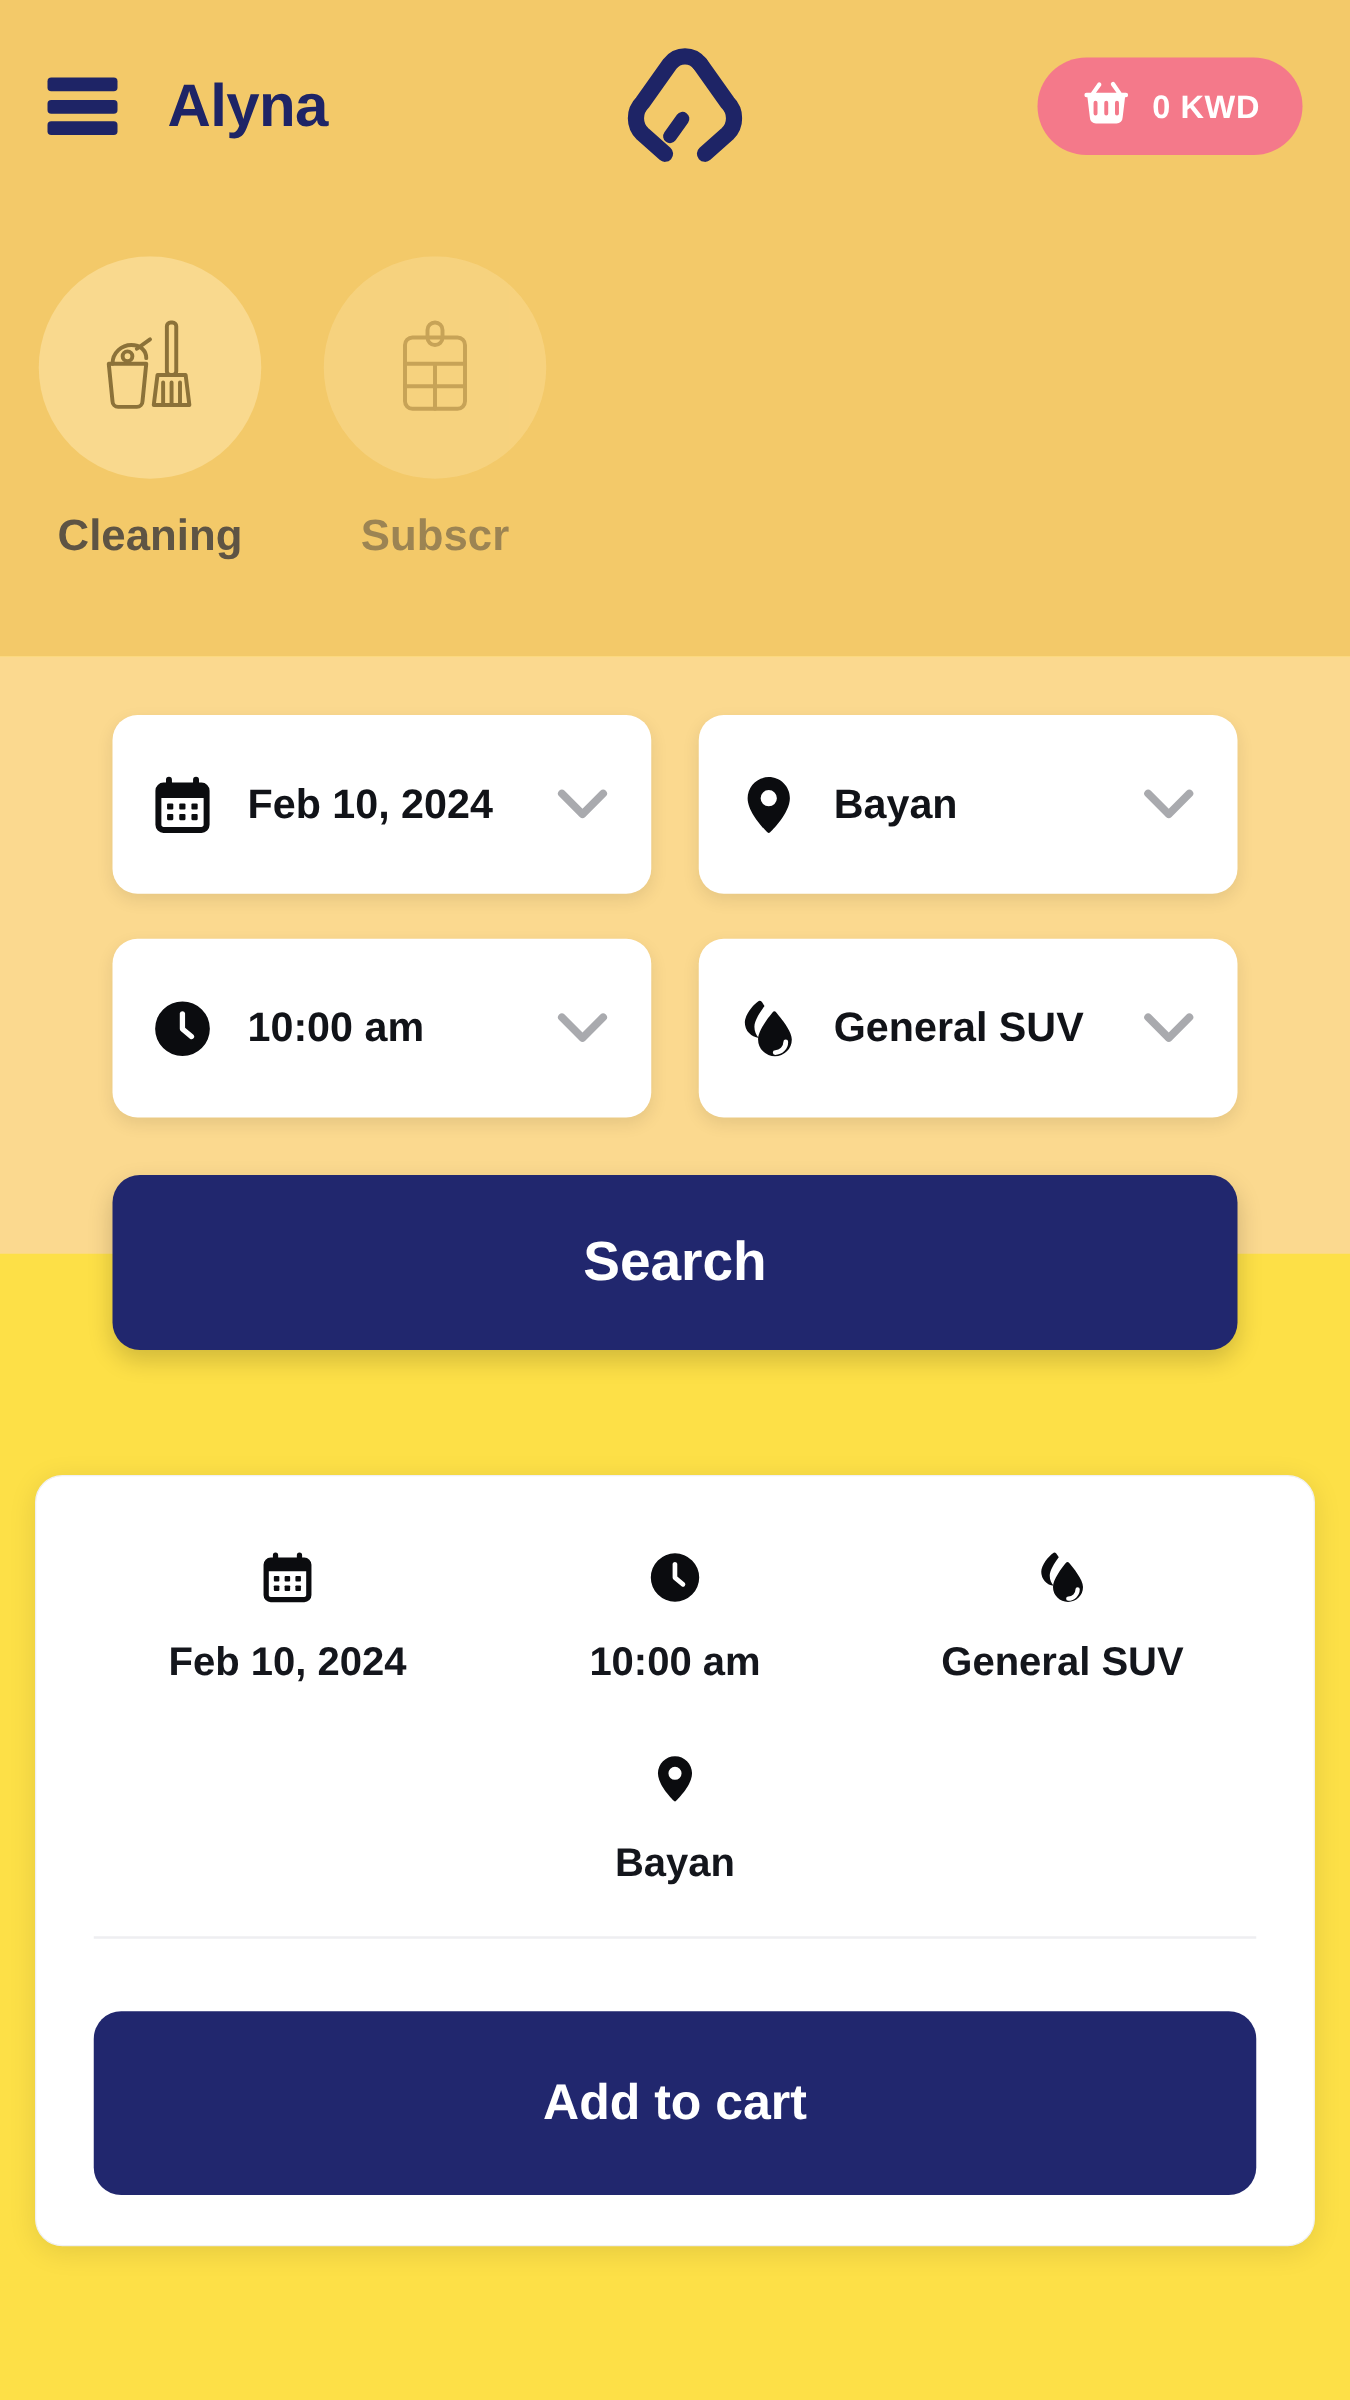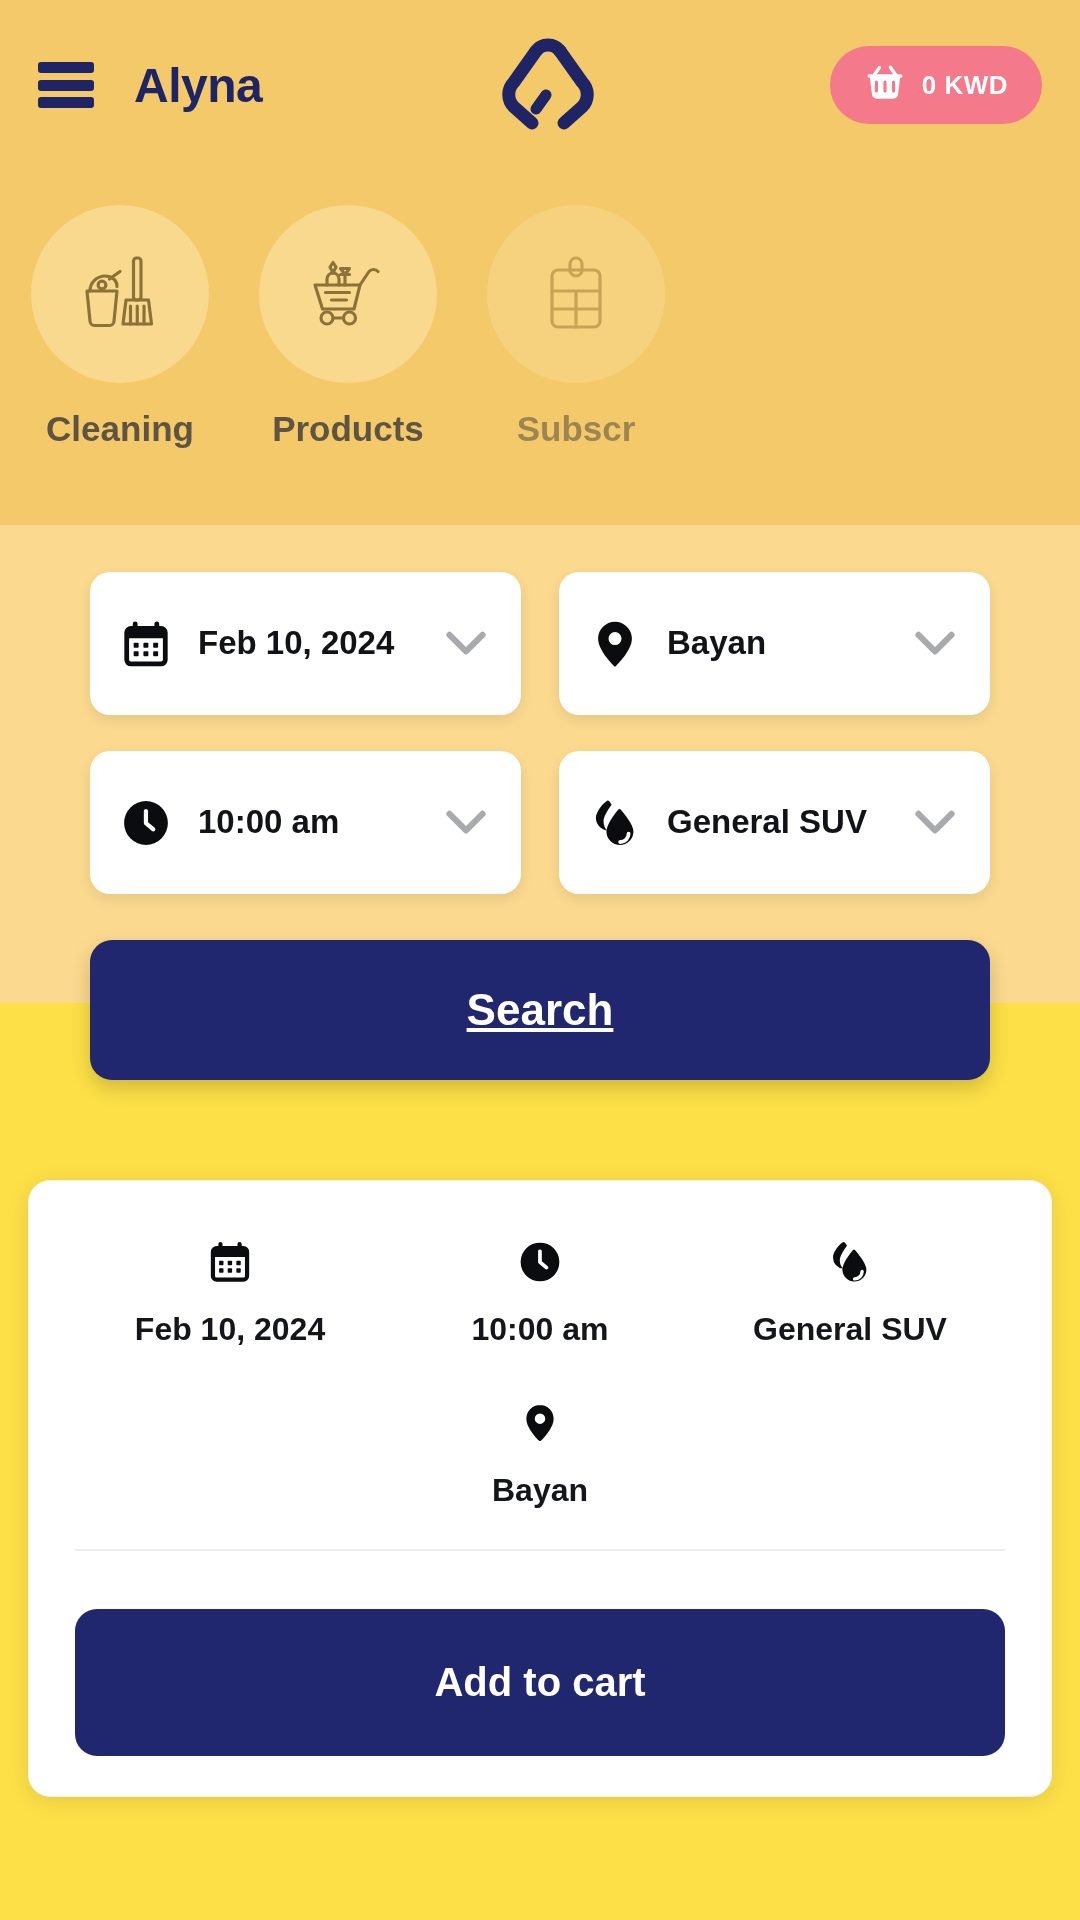"Products" div.cat { html: <div> <div> <svg> <path></path> <path></path> <circle></circle> <circle></circle> <path></path> <path></path> <path></path> <path></path> <path></path> </svg> </div> <div>Products</div> </div> -> none }
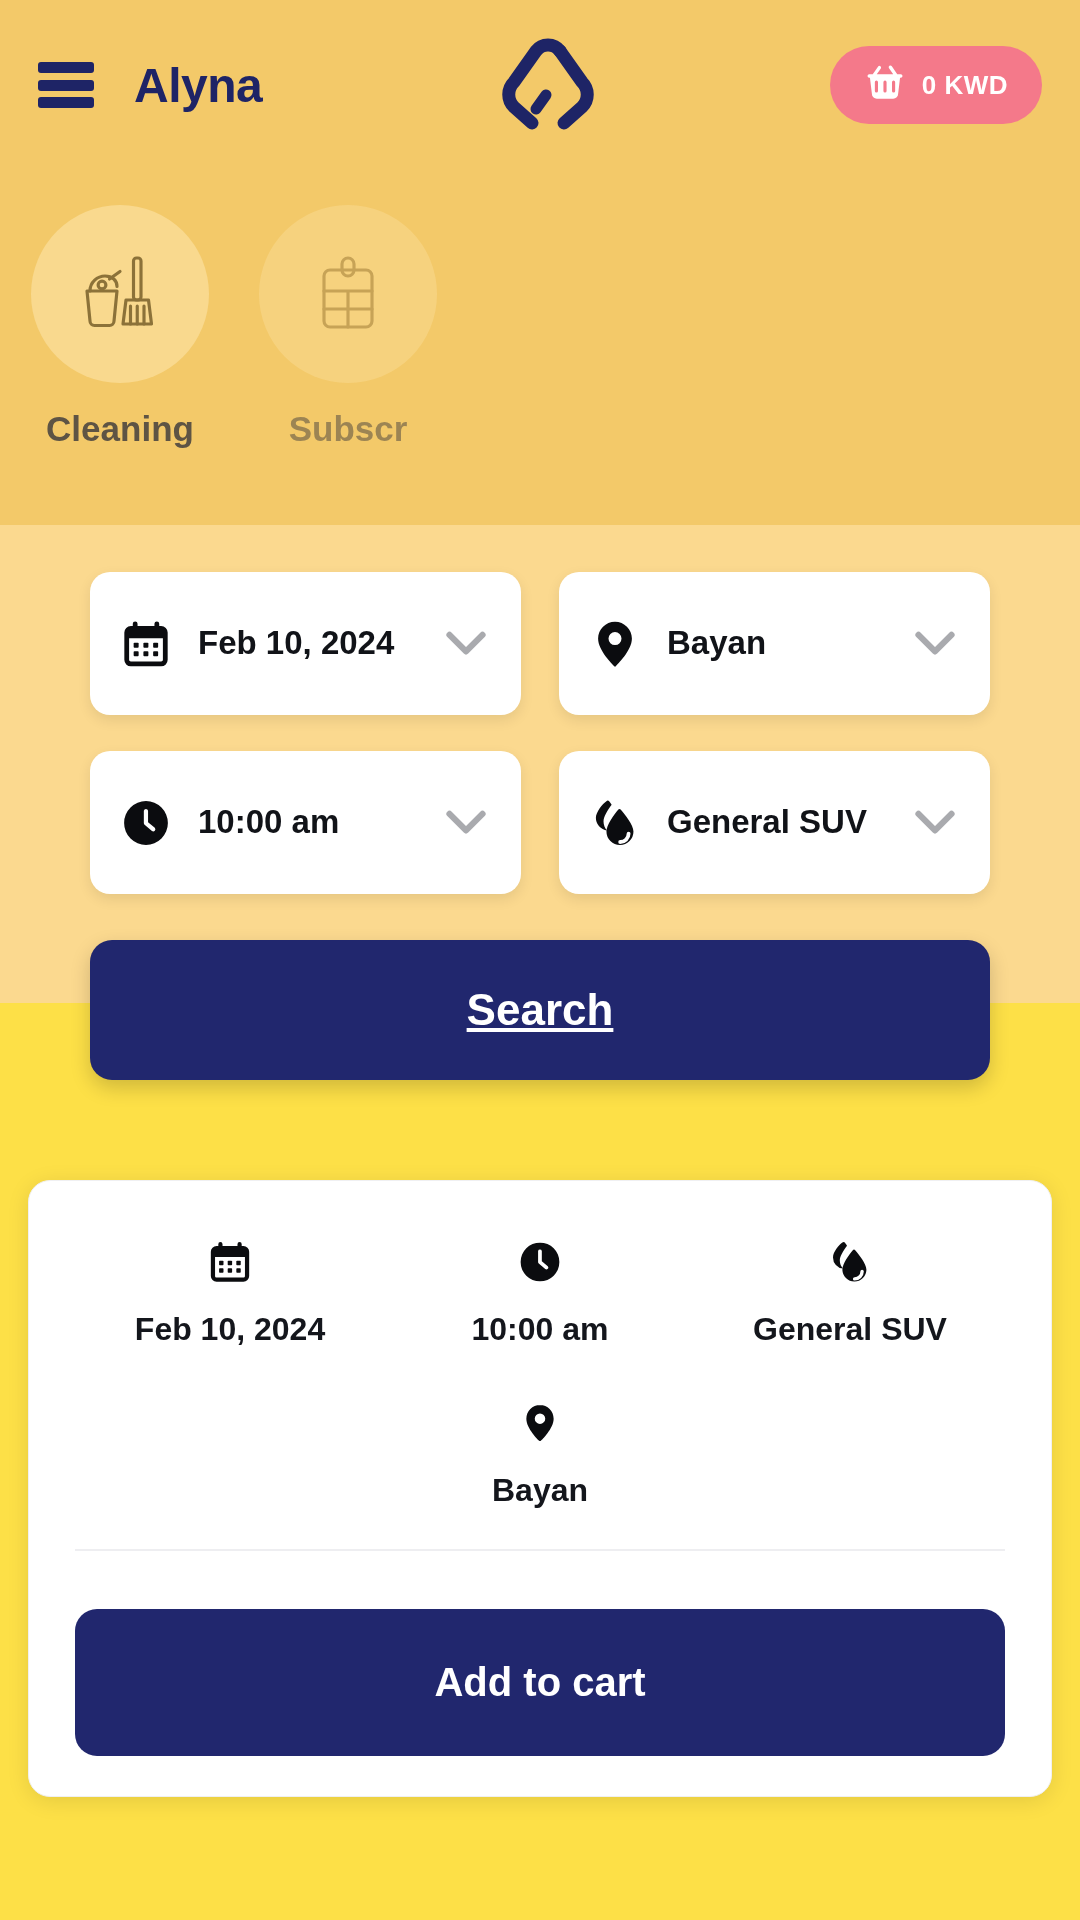"Search" .search-btn { text-decoration: underline -> none }
